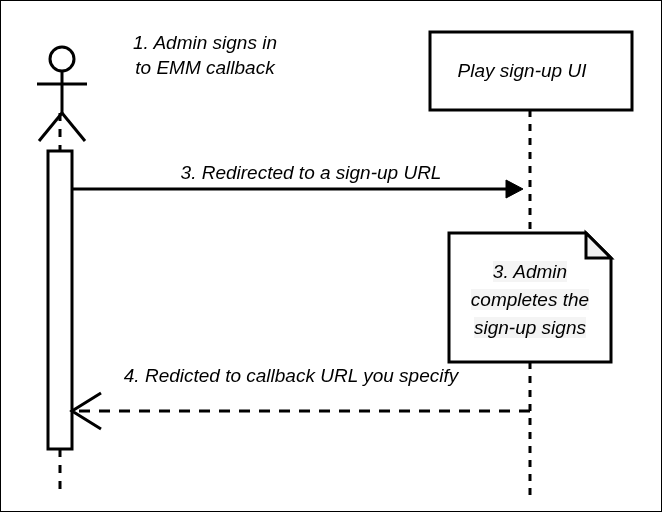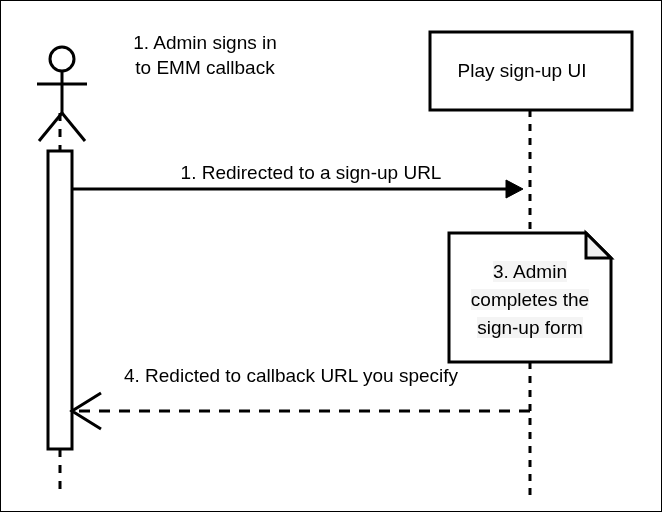"1. Admin signs in" #canvas { font-style: none -> italic }
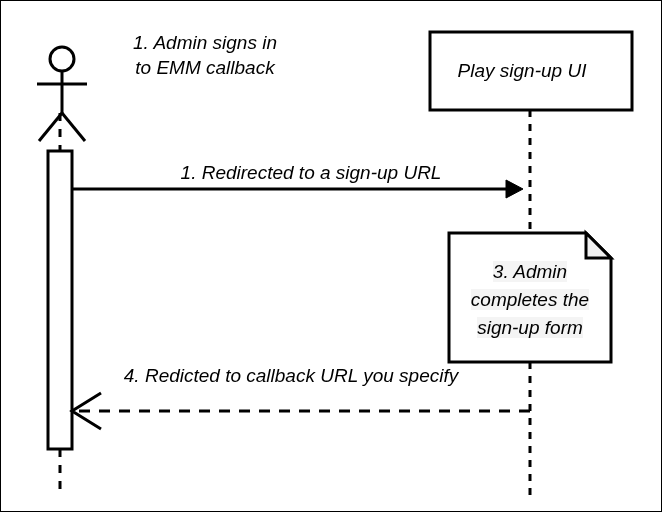"1. Redirected to a sign-up" div.label-block { text: 1 -> 3 }
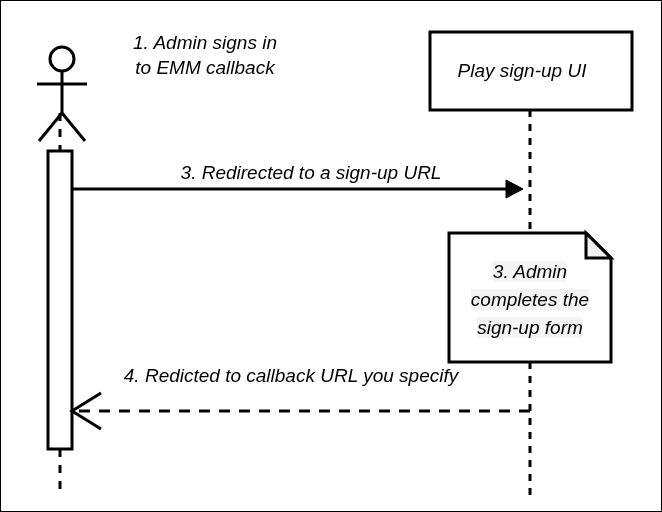"sign-up form" span { text: form -> signs }
